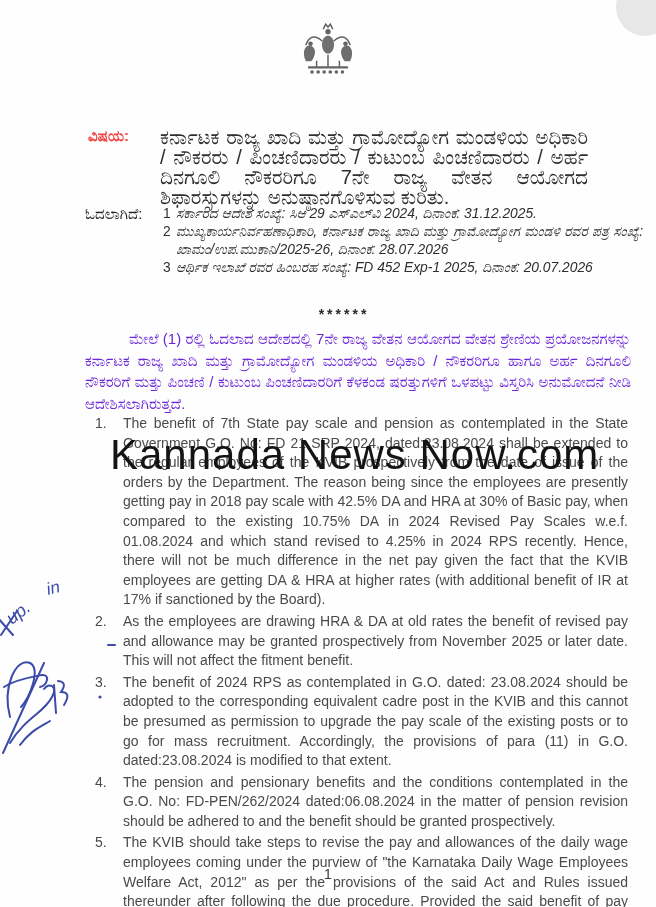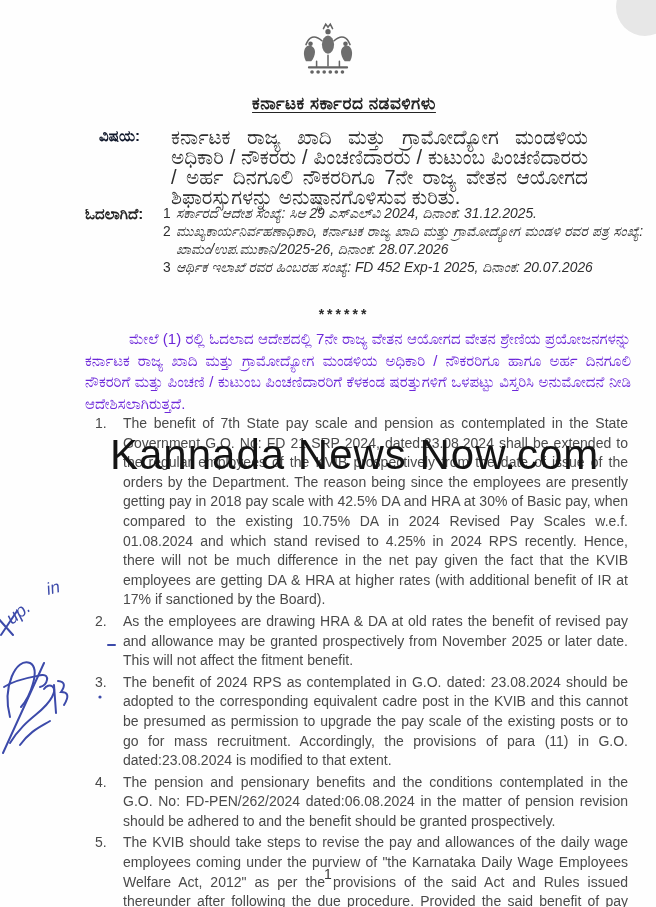"ಕರ್ನಾಟಕ ಸರ್ಕಾರದ ನಡವಳಿಗಳು" div.doc-title { html: <div>ಕರ್ನಾಟಕ ಸರ್ಕಾರದ ನಡವಳಿಗಳು</div> -> none }
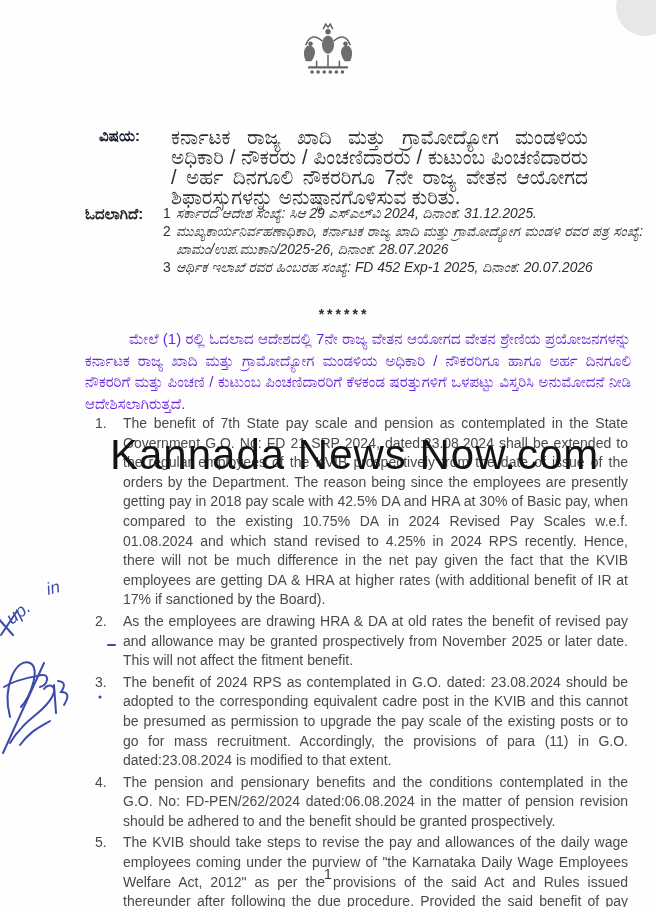"ವಿಷಯ:" .subject-label { color: #0f172a -> #ef4444; margin-left: 11px -> none }
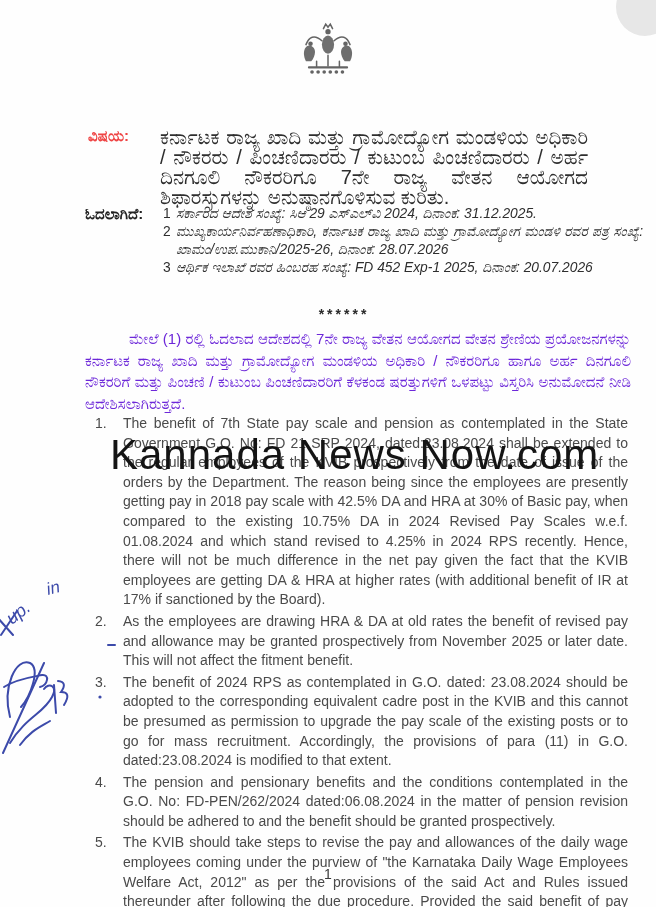"ಓದಲಾಗಿದೆ:" .read-label { font-weight: bold -> normal }
